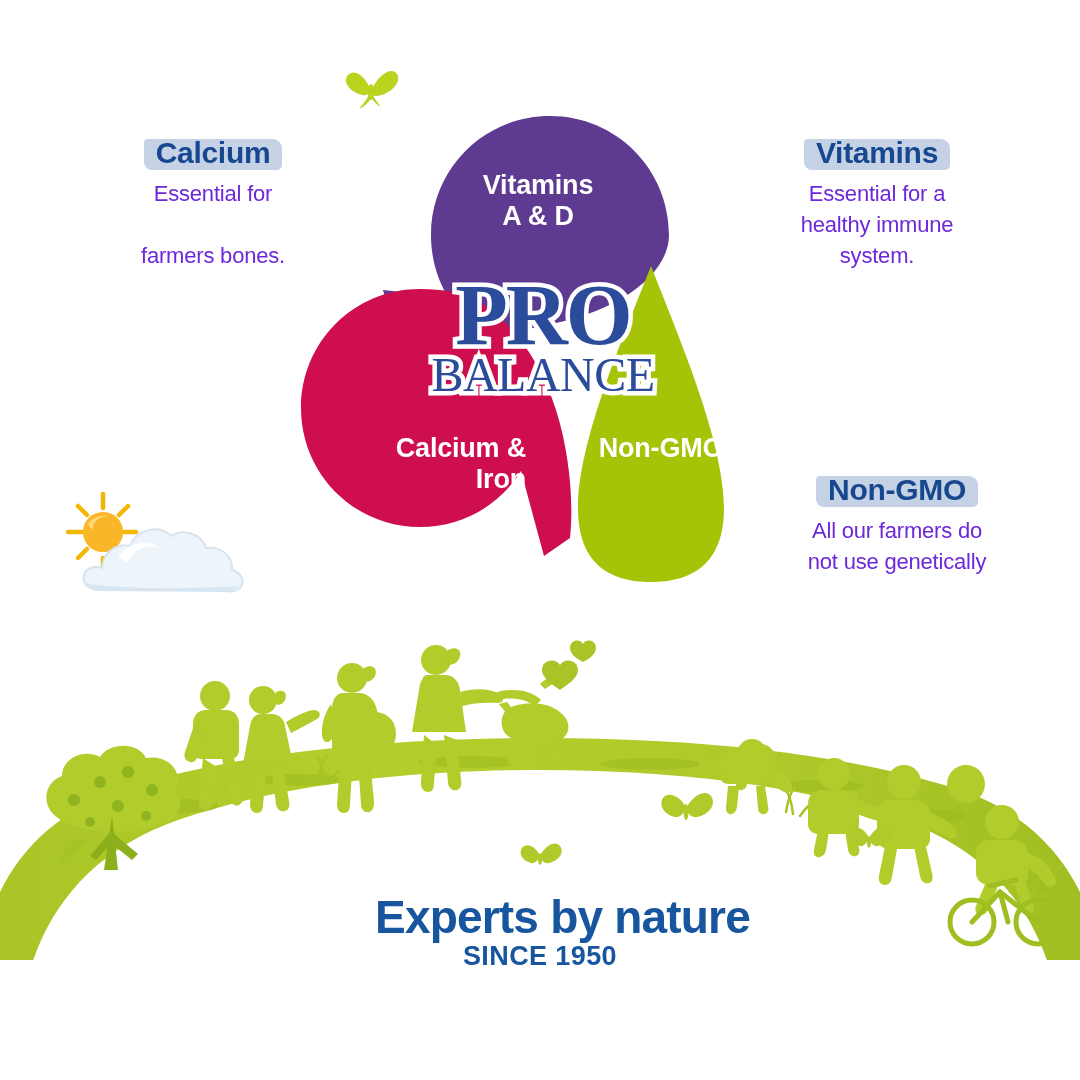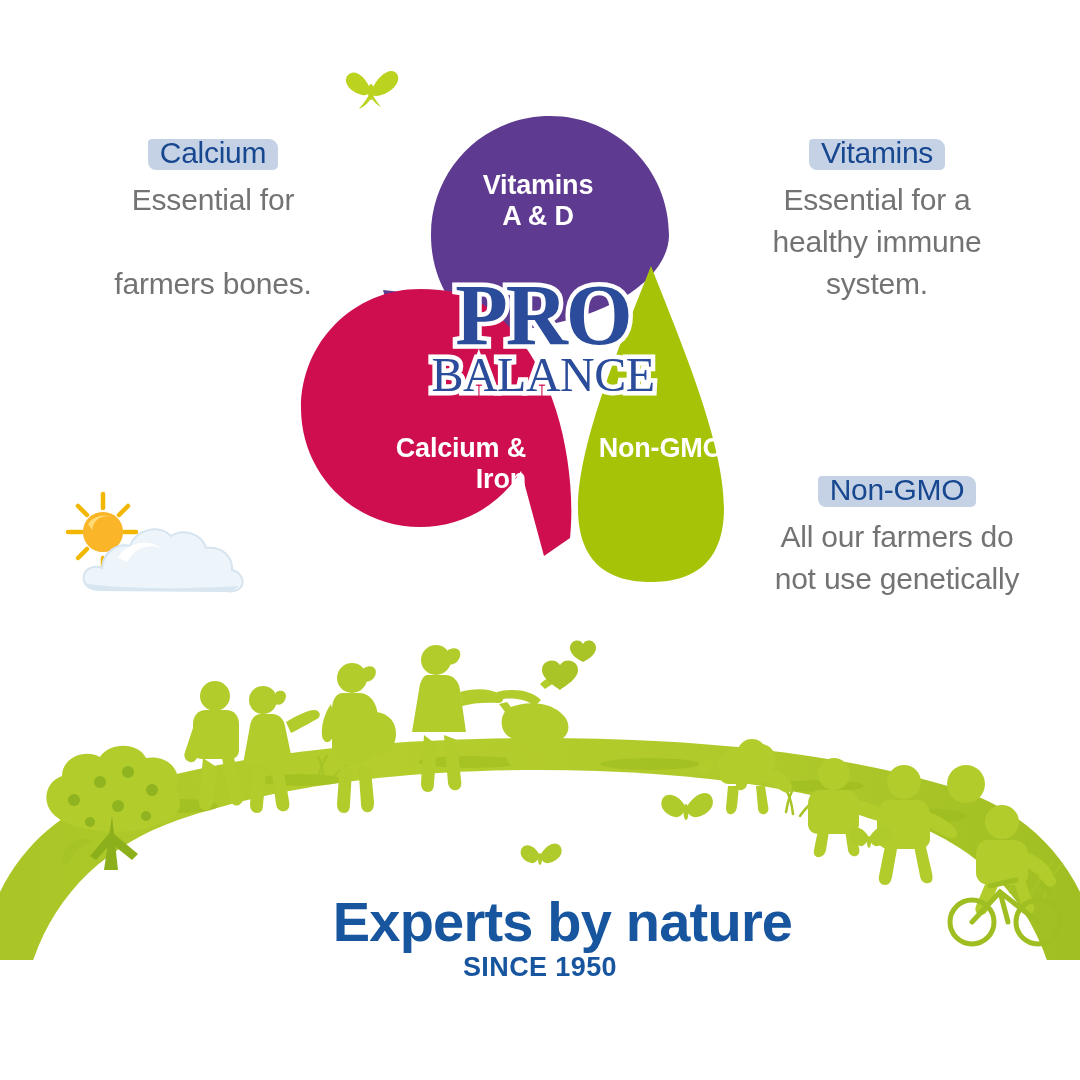"Calcium" .feature-heading { font-weight: normal -> bold }
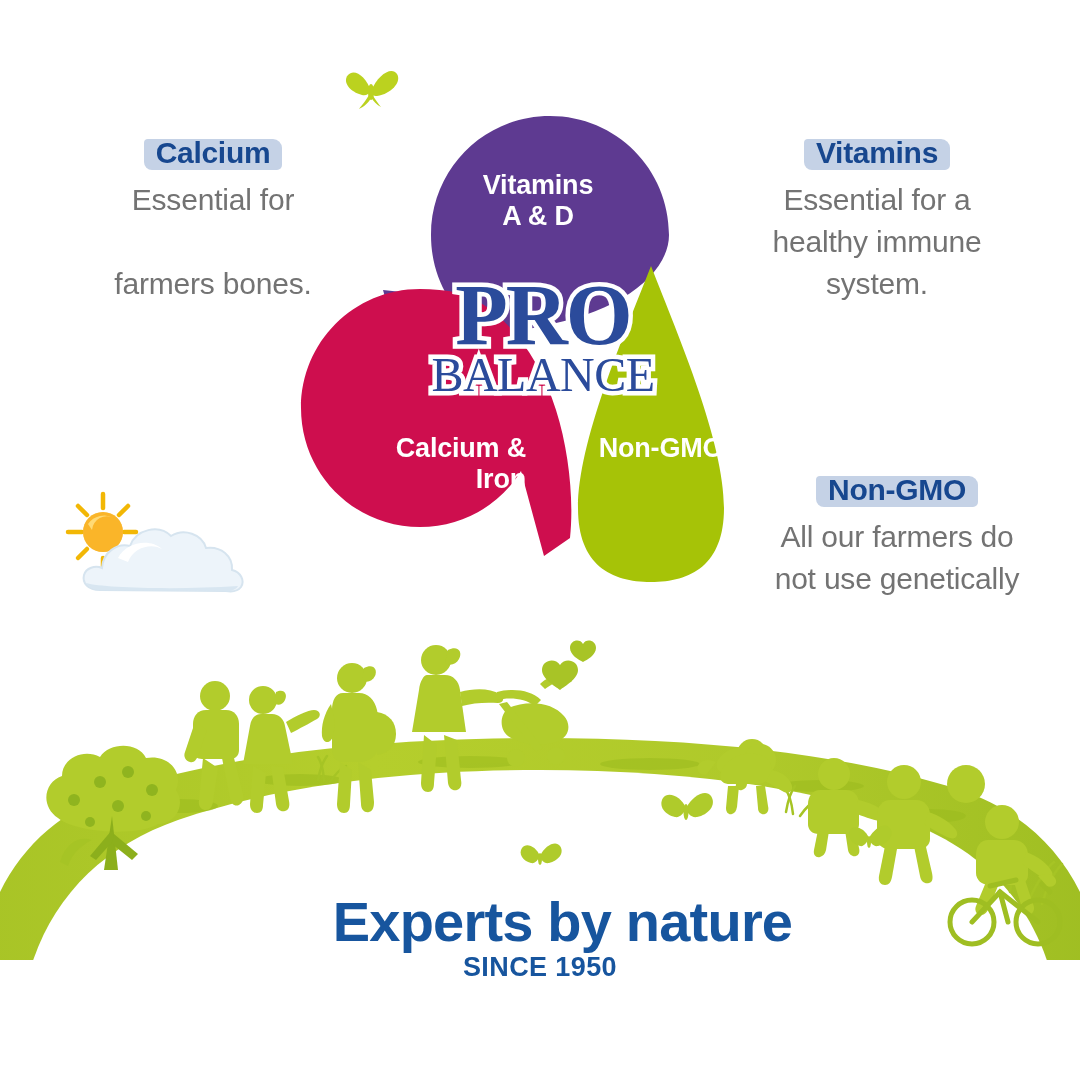"Essential for" .feature-body { color: #737373 -> #6d28d9; font-size: 30px -> 22px }
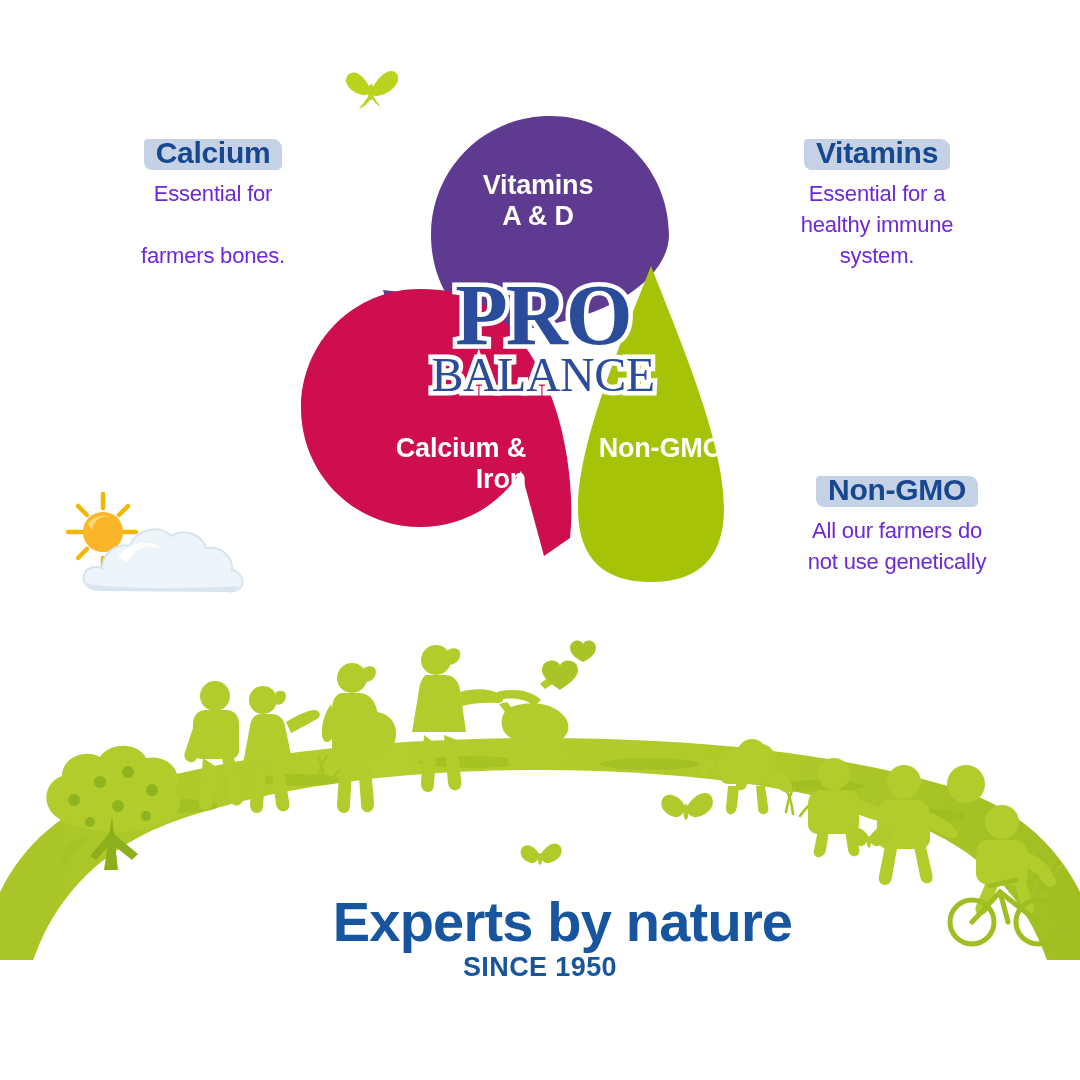"Experts by nature" #tagline-main { font-size: 56px -> 46px }
